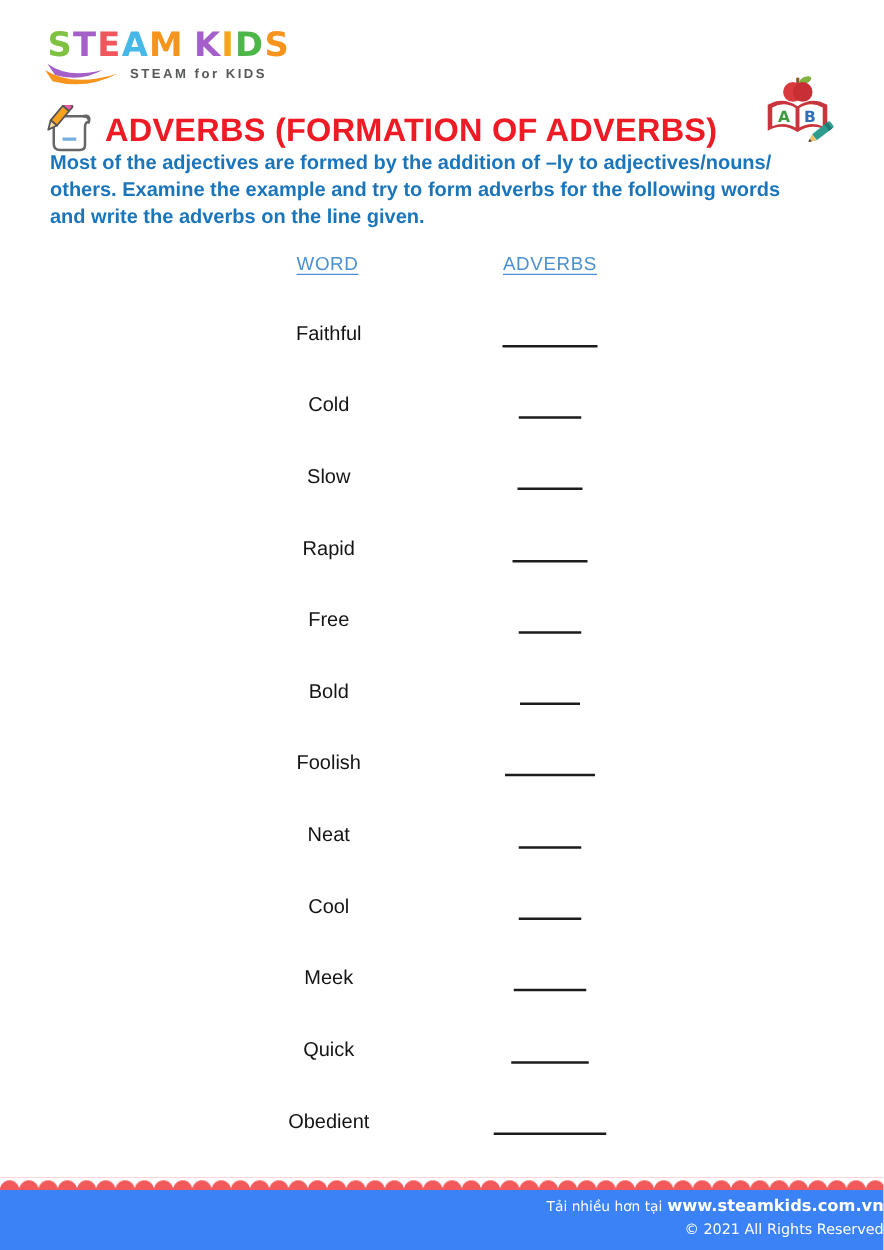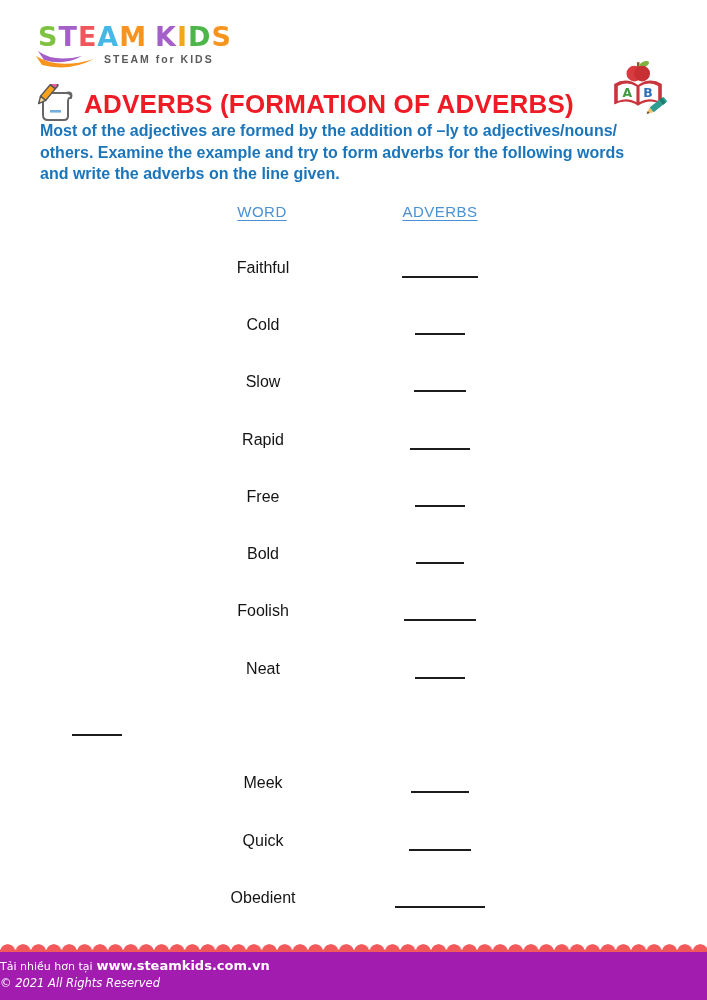"Cool" div.word-cell { html: none -> <div>Cool</div> }
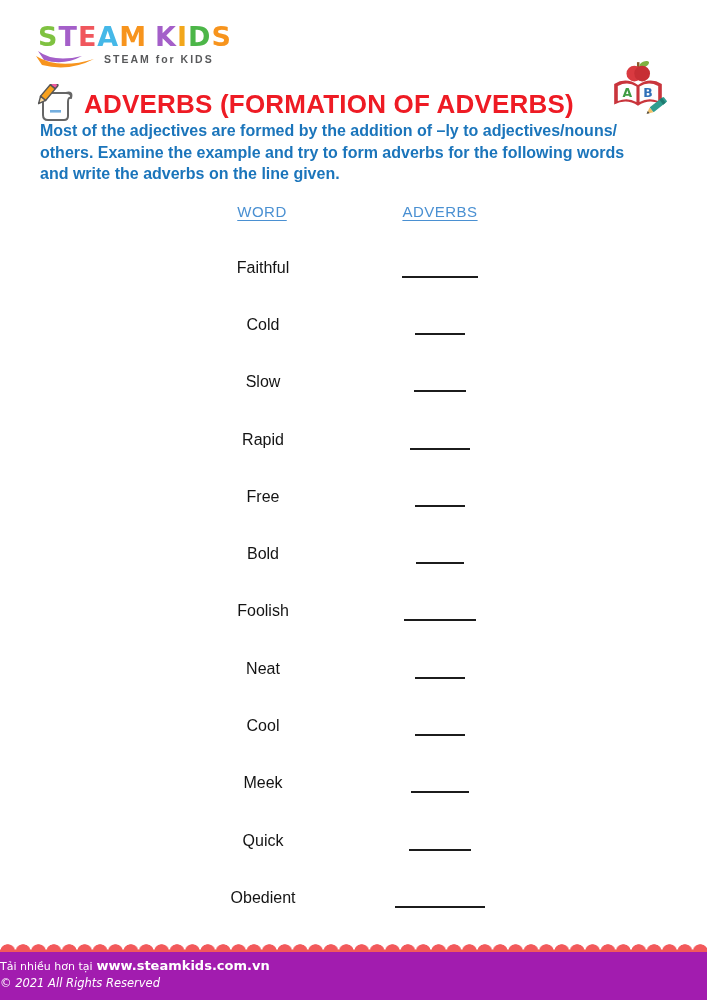"Tải nhiều hơn tại www.steamkids.com.vn" .footer-band { background: #a21caf -> #3b82f6; text-align: left -> right }
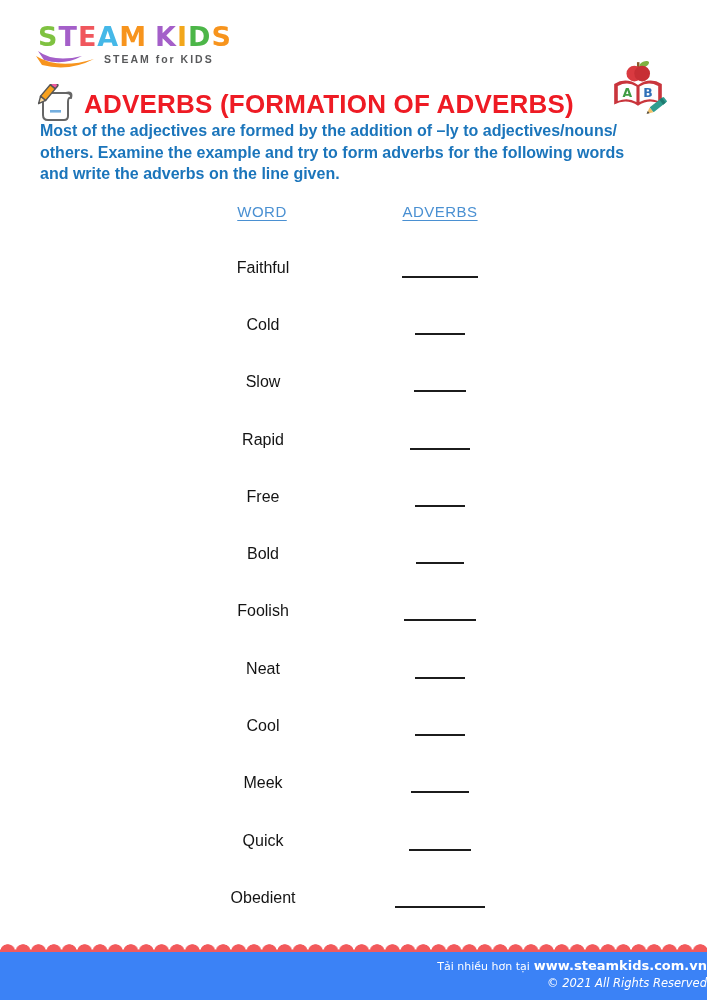"© 2021 All Rights Reserved" .footer-line2 { font-style: italic -> none }
